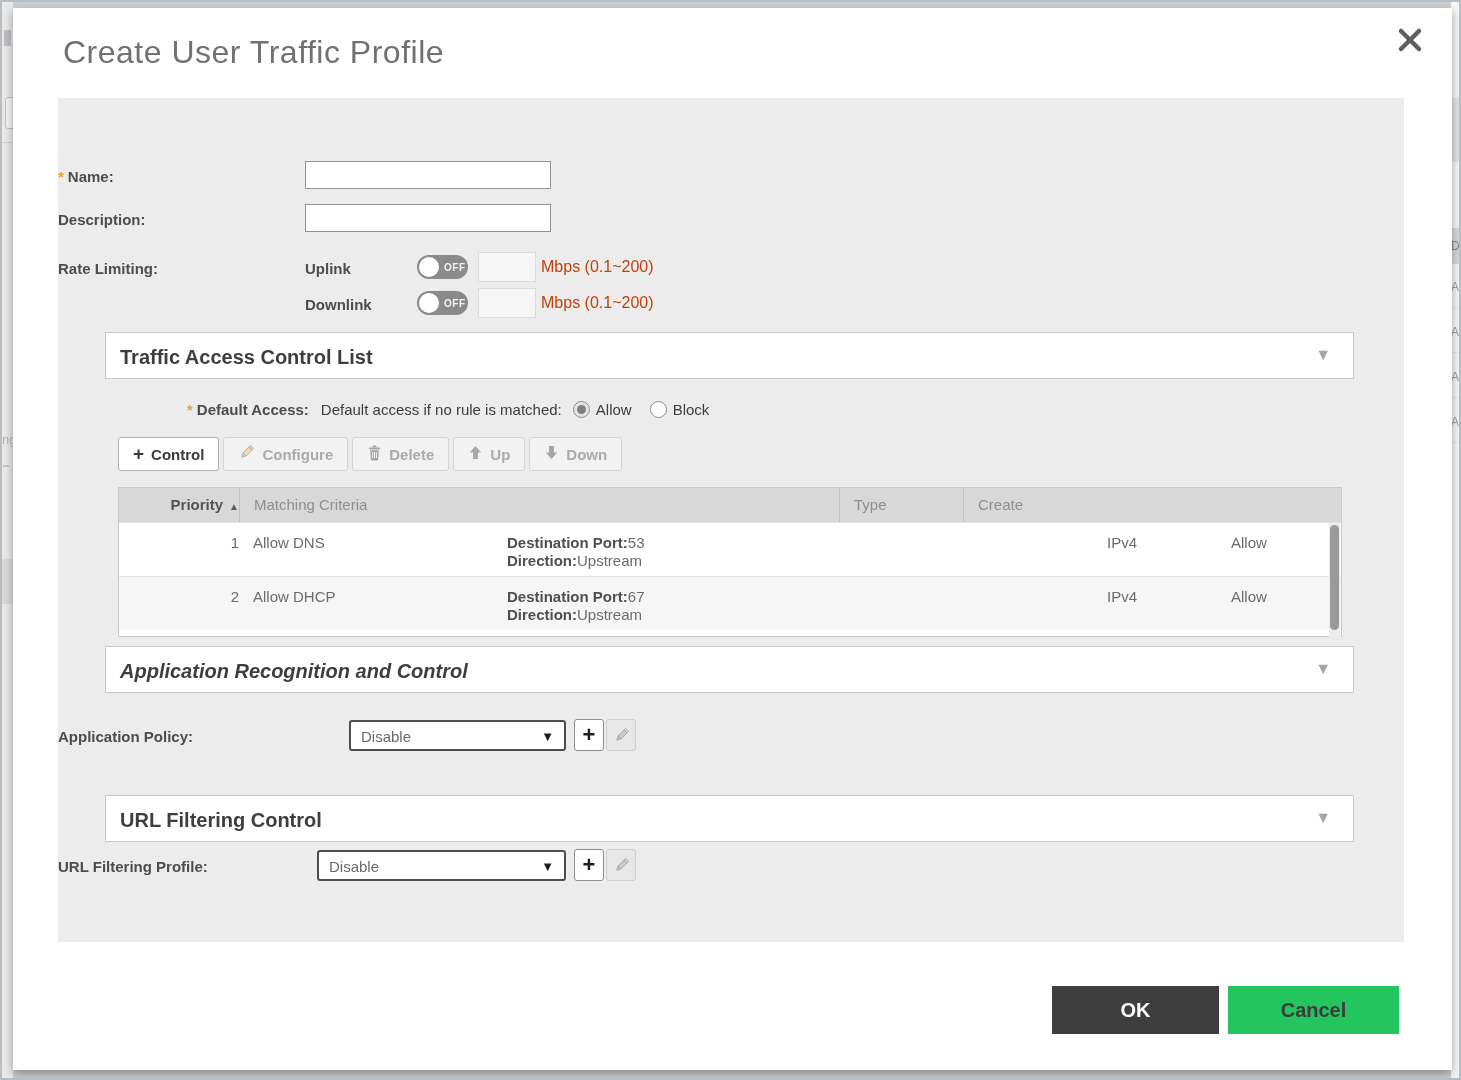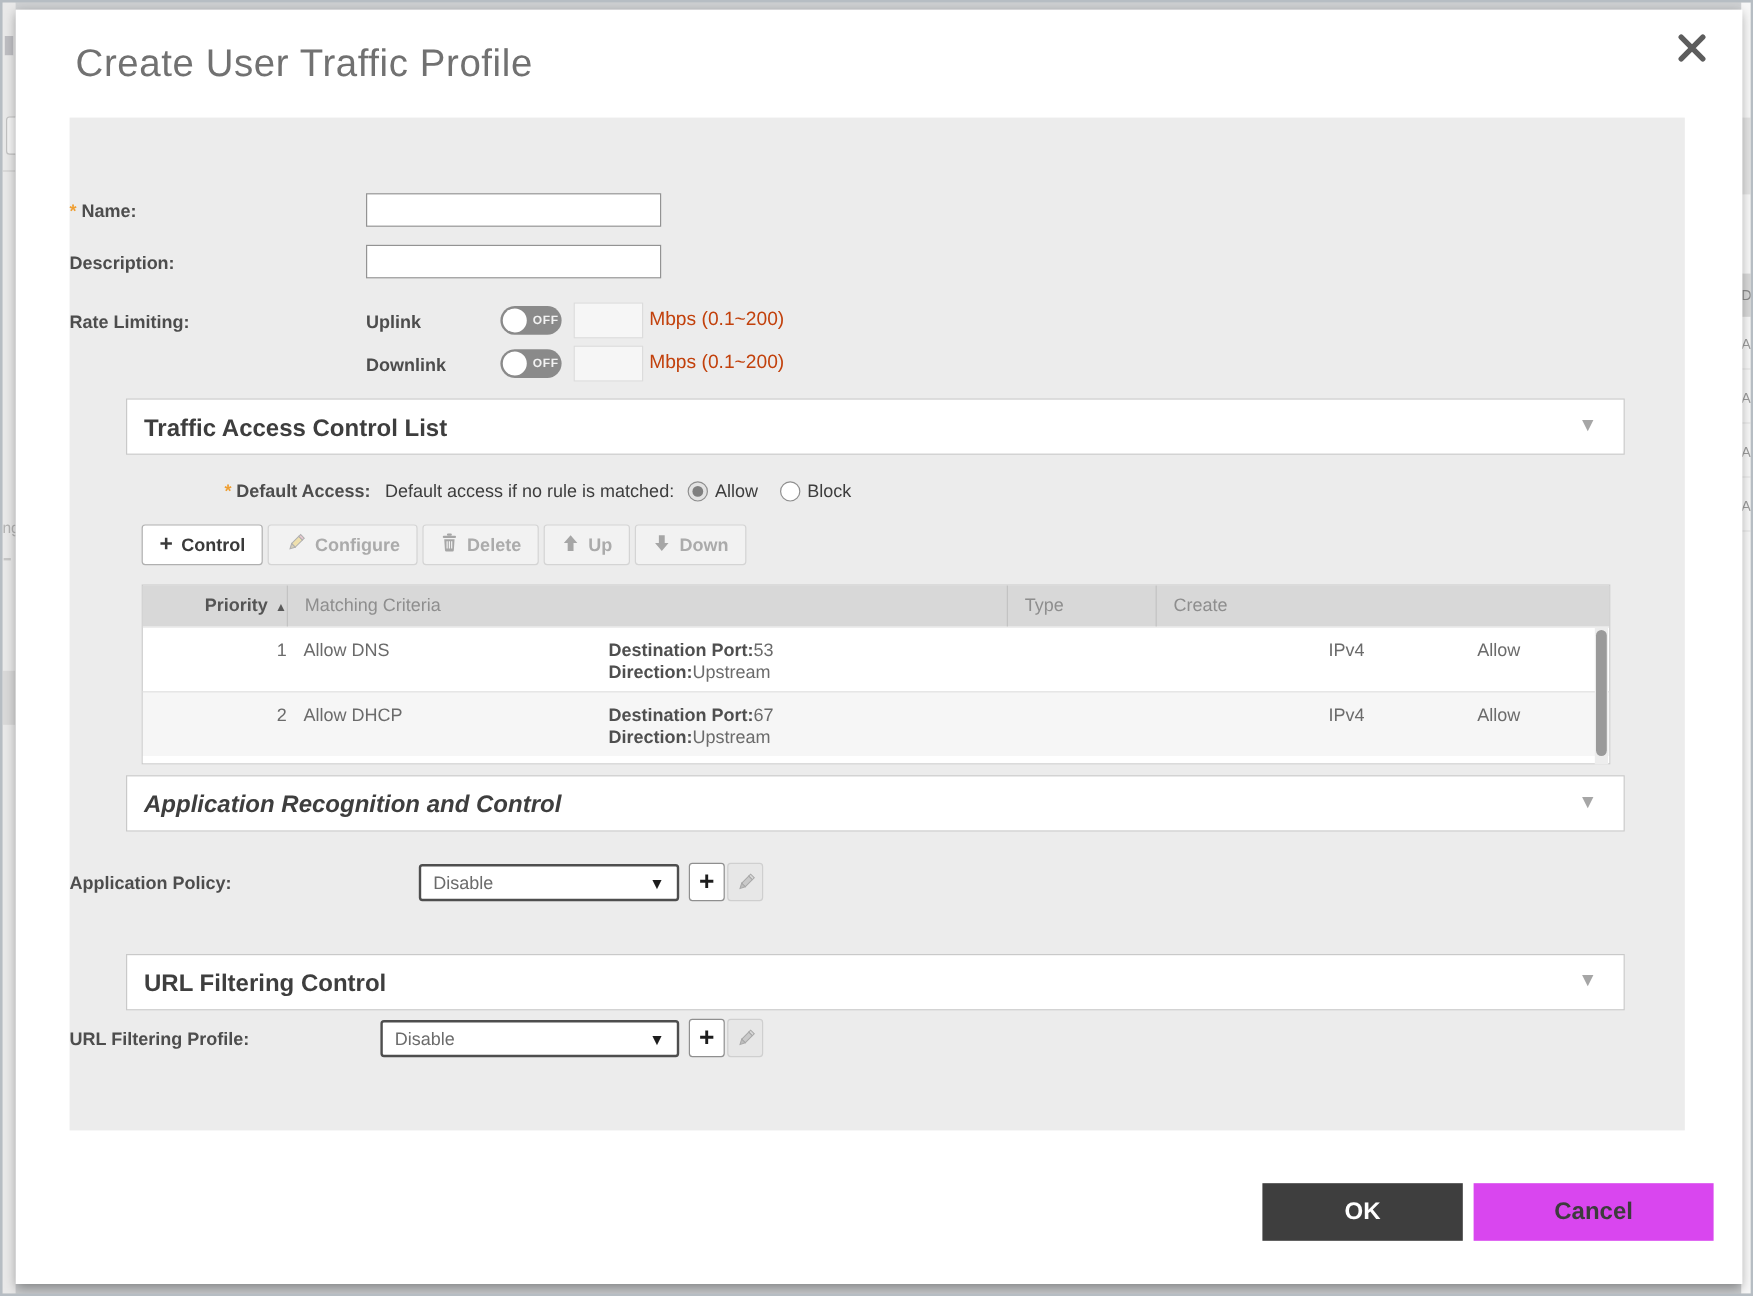"Cancel" .cancel-btn { background: #d946ef -> #22c55e; width: 200px -> 171px }
